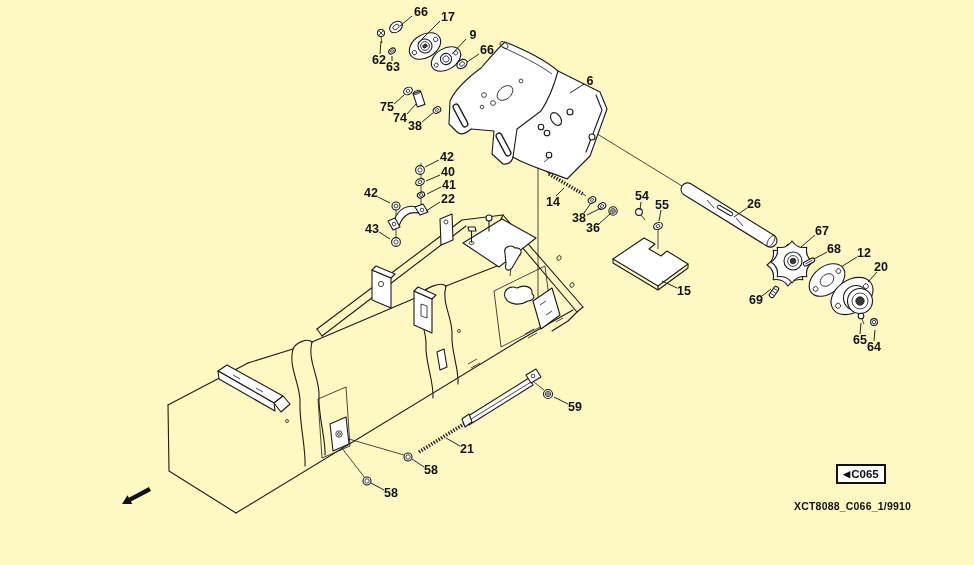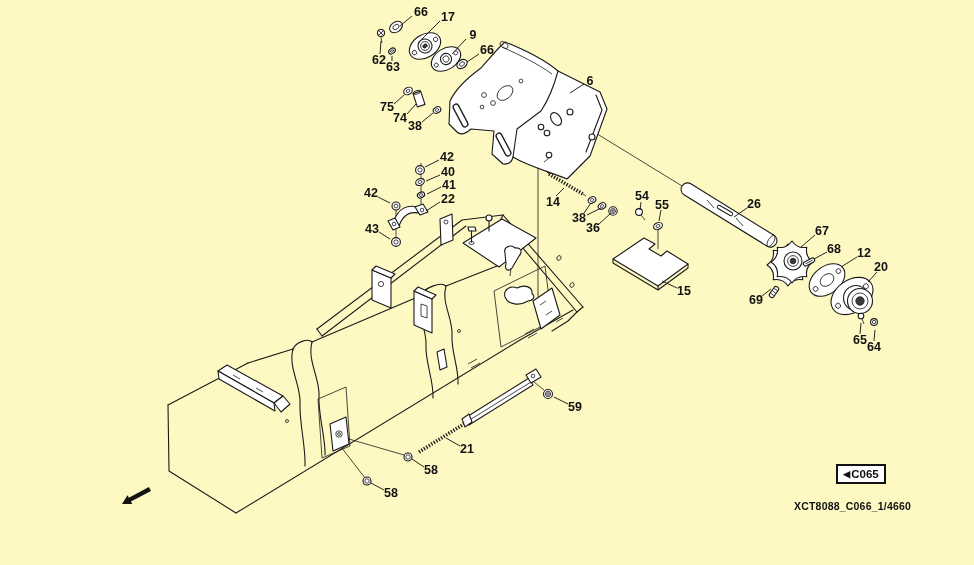"XCT8088_C066_1/4660" div { text: 1/4660 -> 1/9910 }
